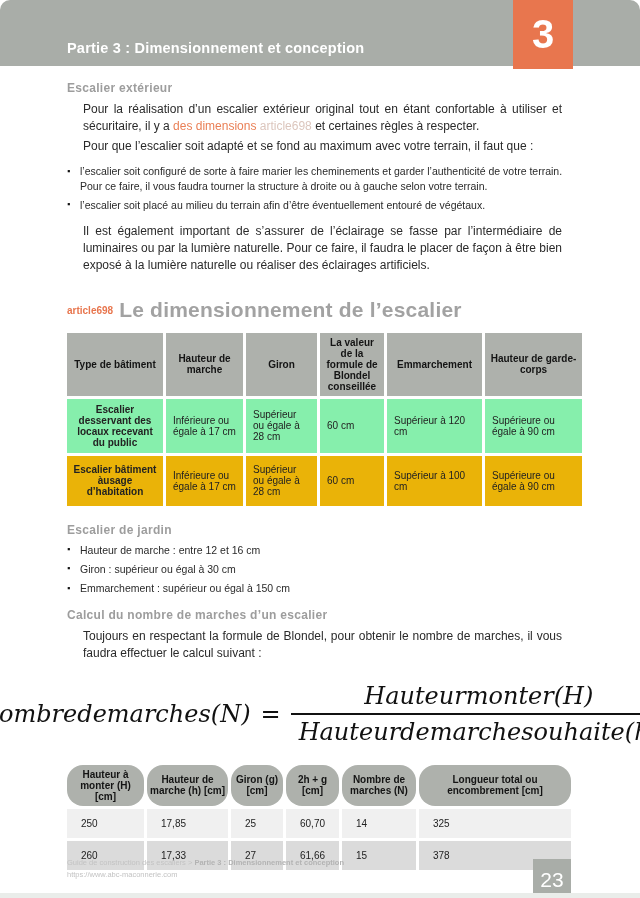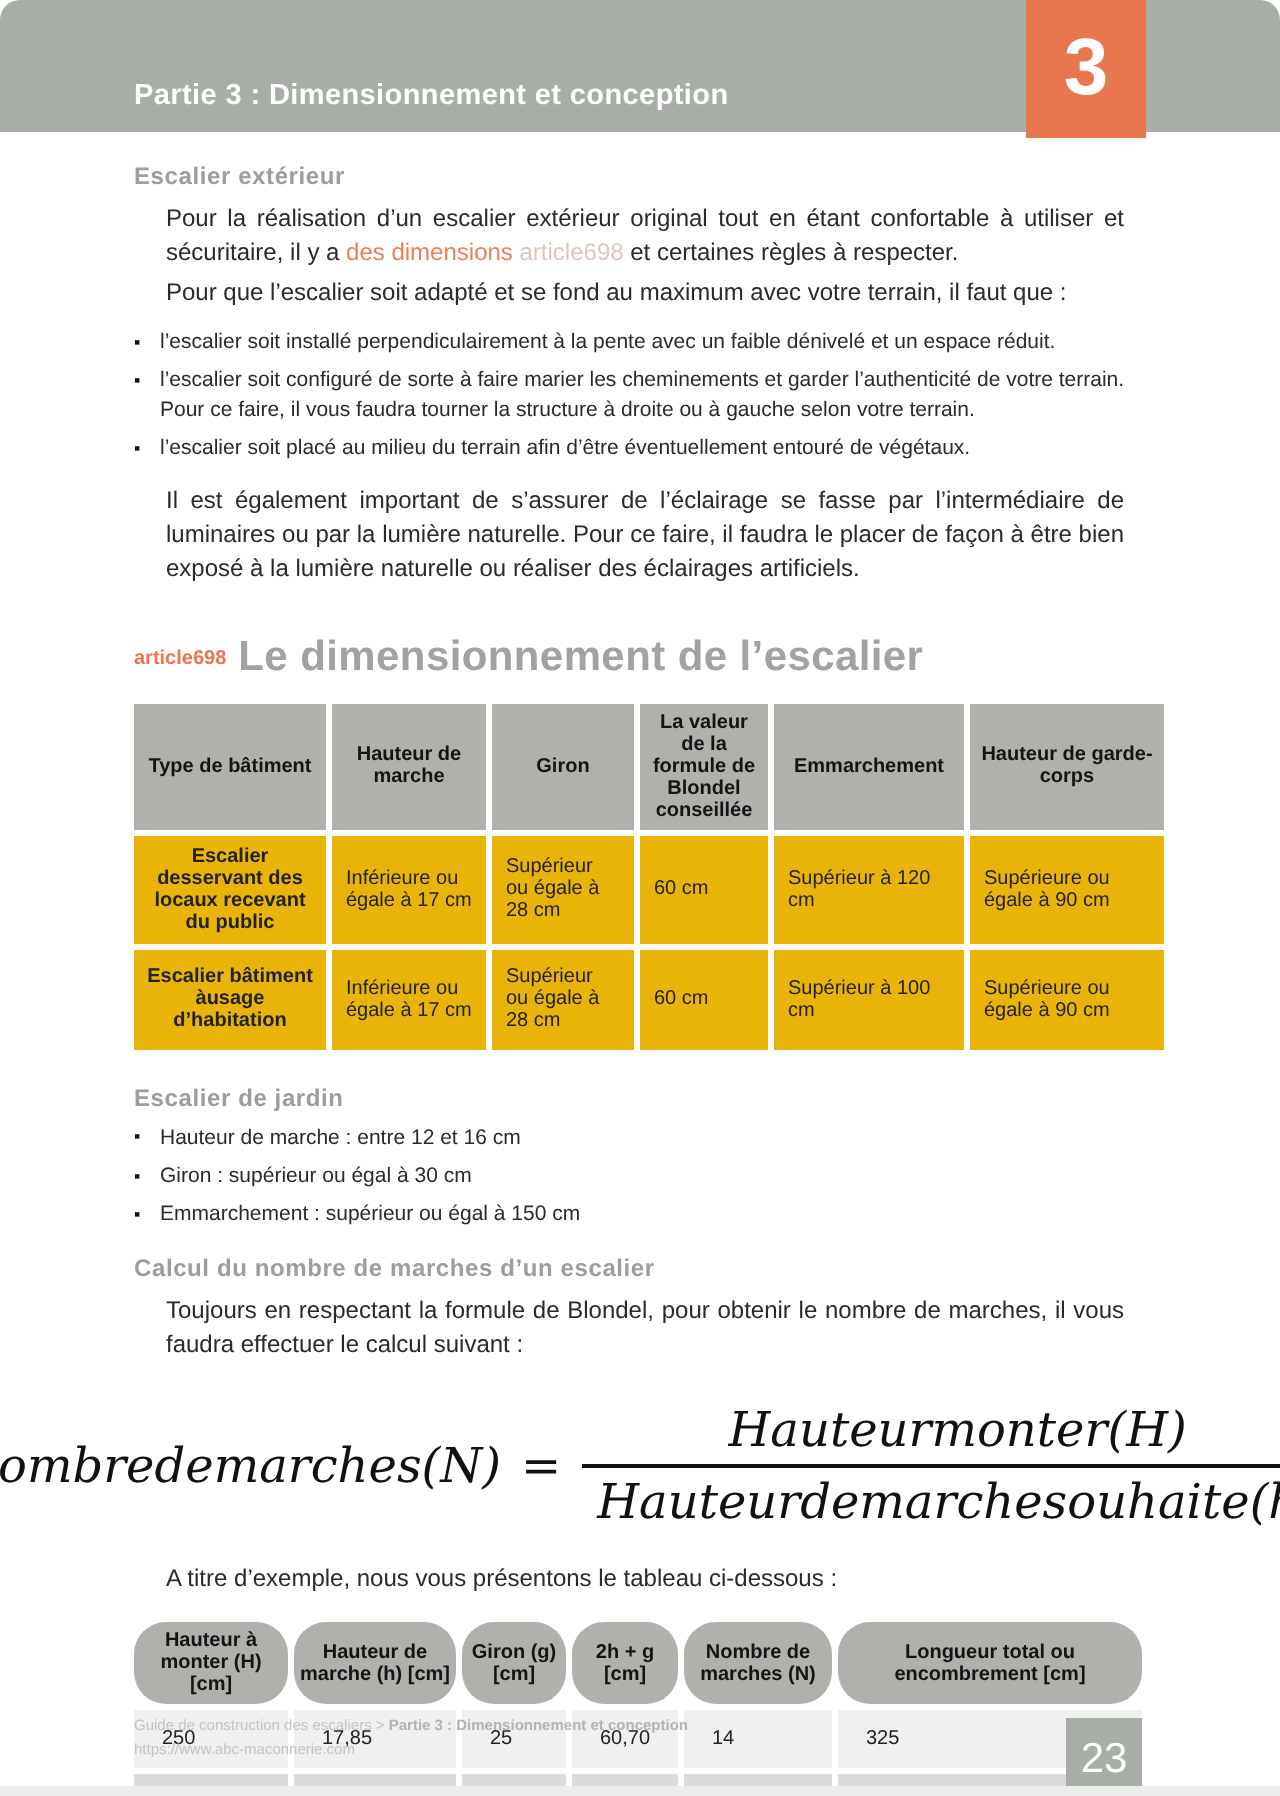"l’escalier soit installé" li { html: <li>l’escalier soit installé perpendiculairement à la pente avec un faible dénivelé et un espace réduit.</li> -> none }
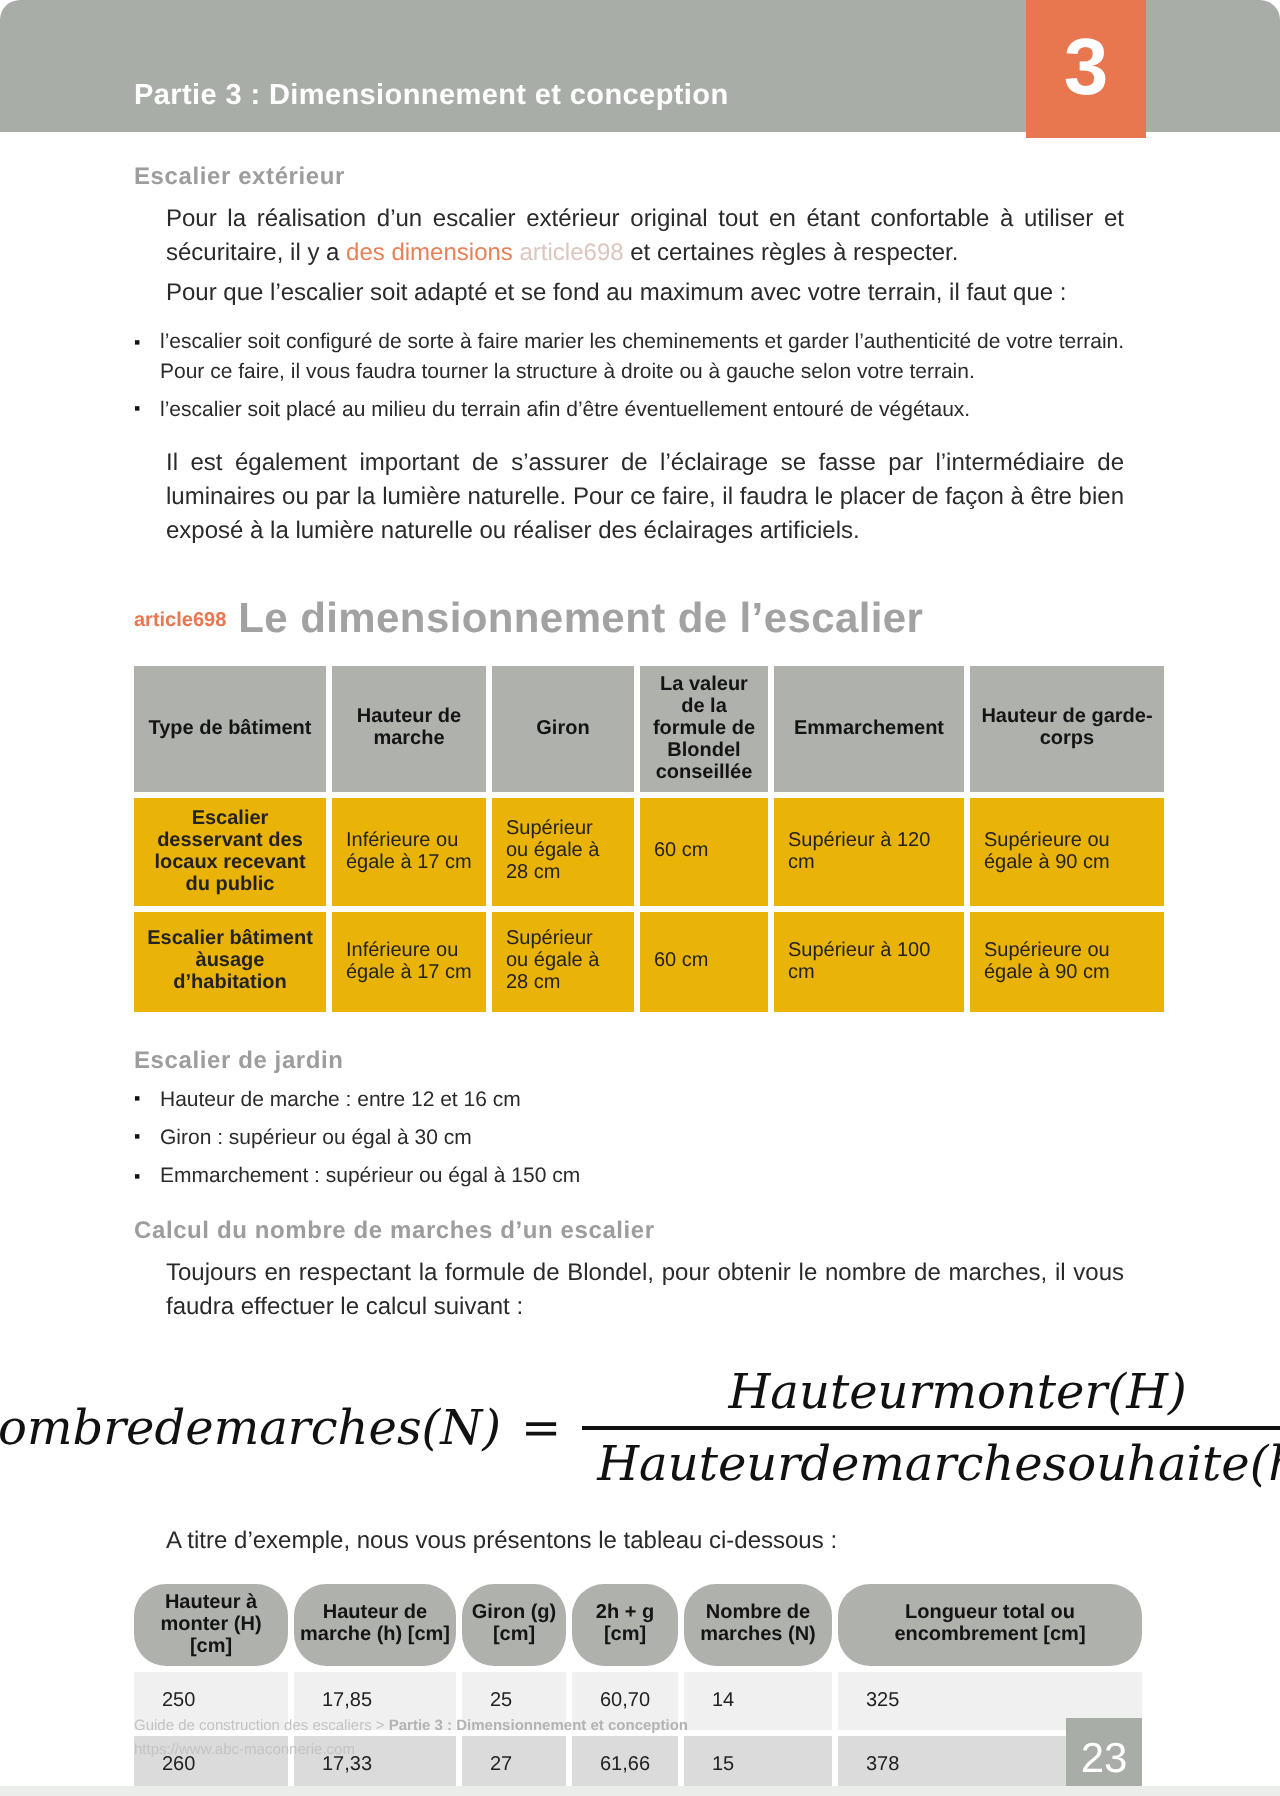"Escalier desservant des locaux recevant" .dim-table tr.r0 td { background: #eab308 -> #86efac }
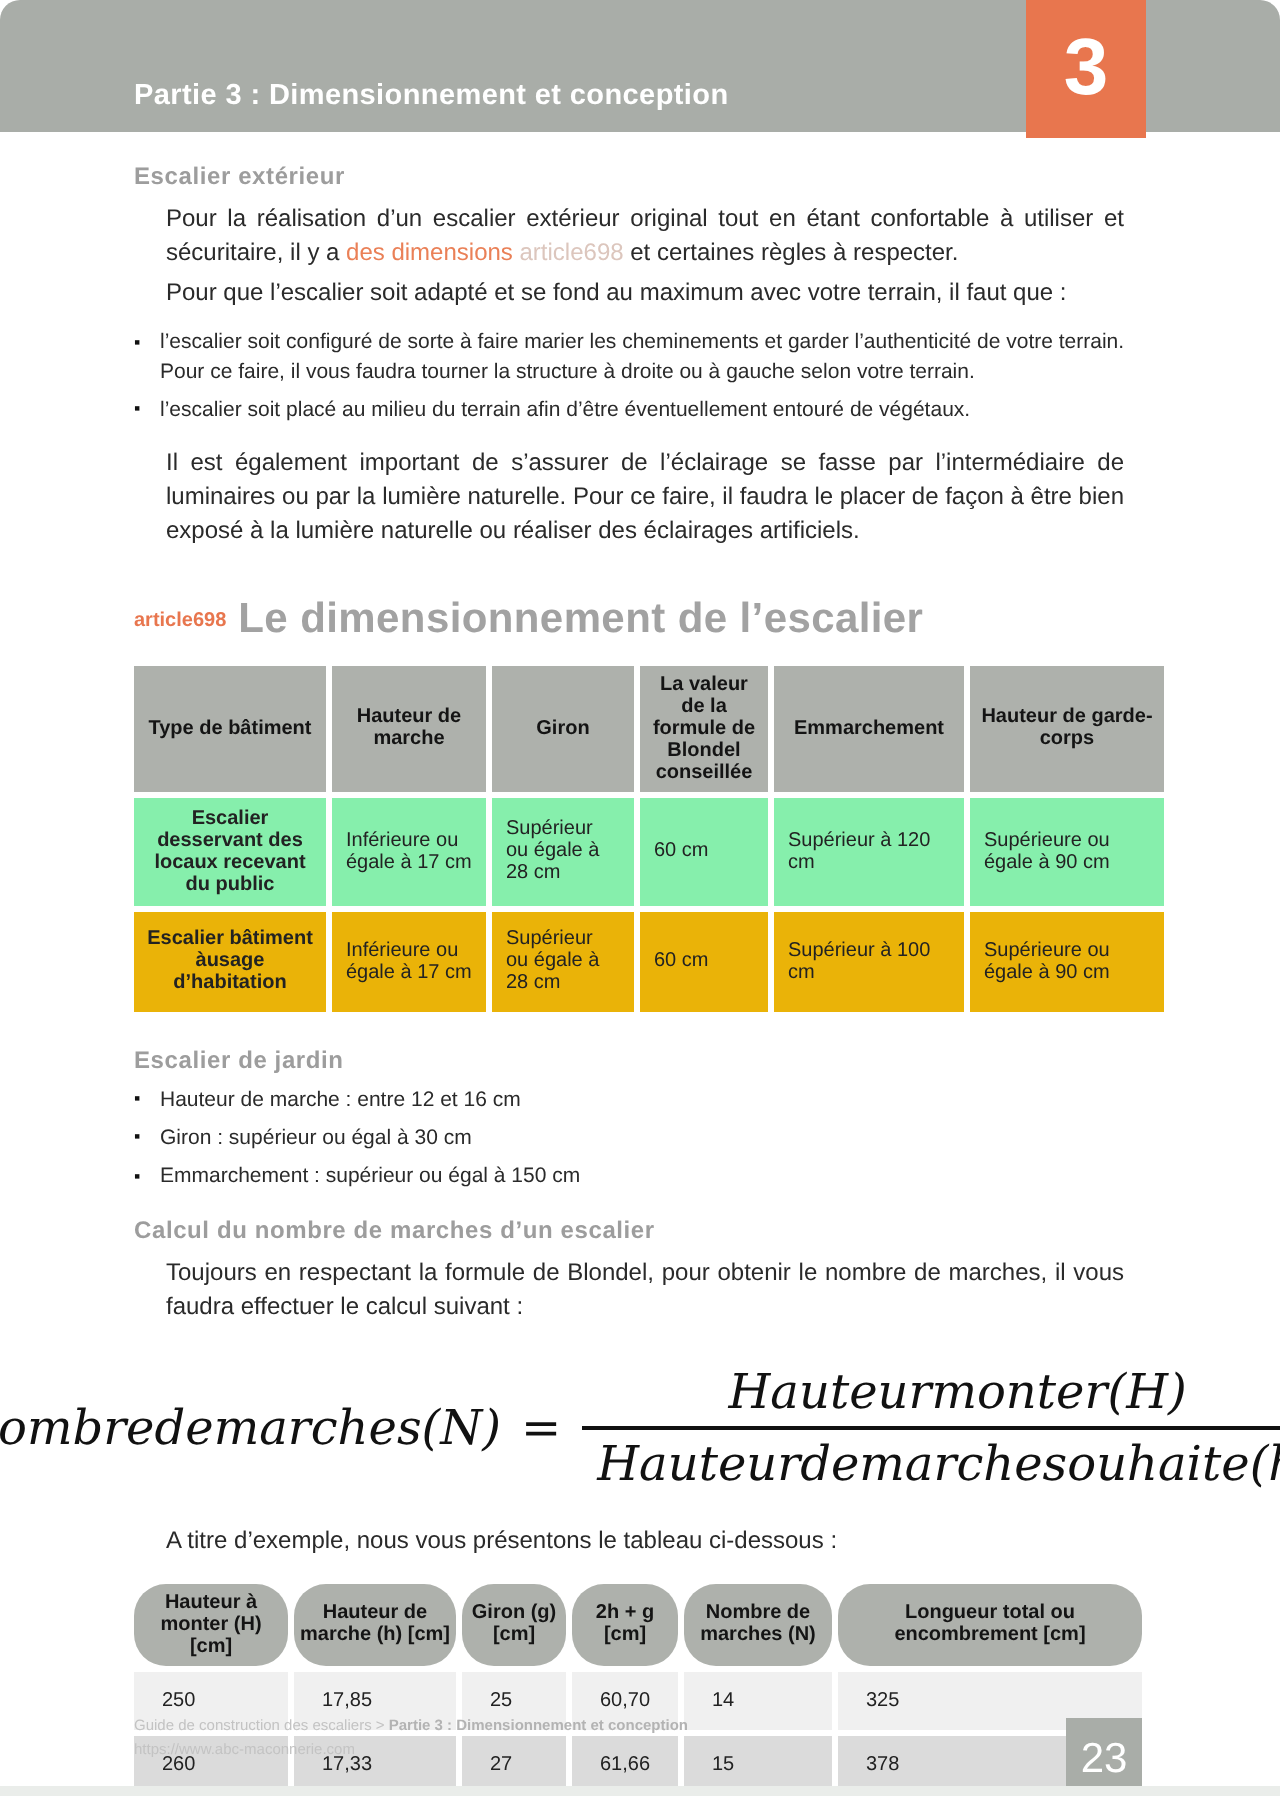"A titre d’exemple, nous vous" p.body-text { html: <p>A titre d’exemple, nous vous présentons le tableau ci-dessous :</p> -> none }
